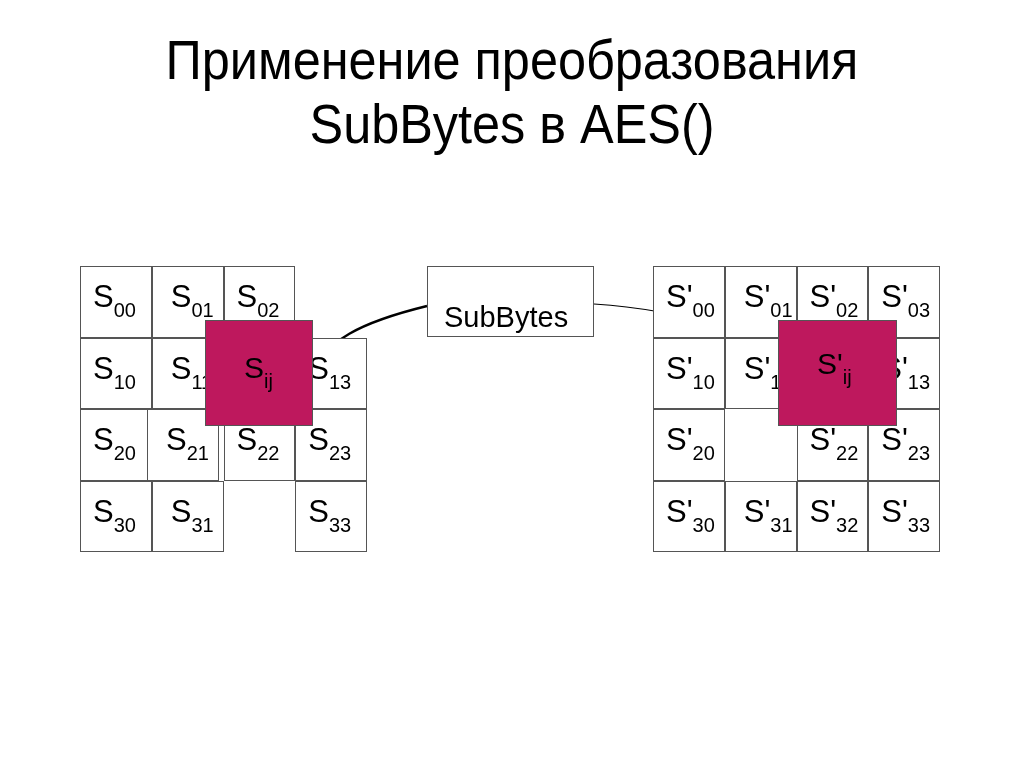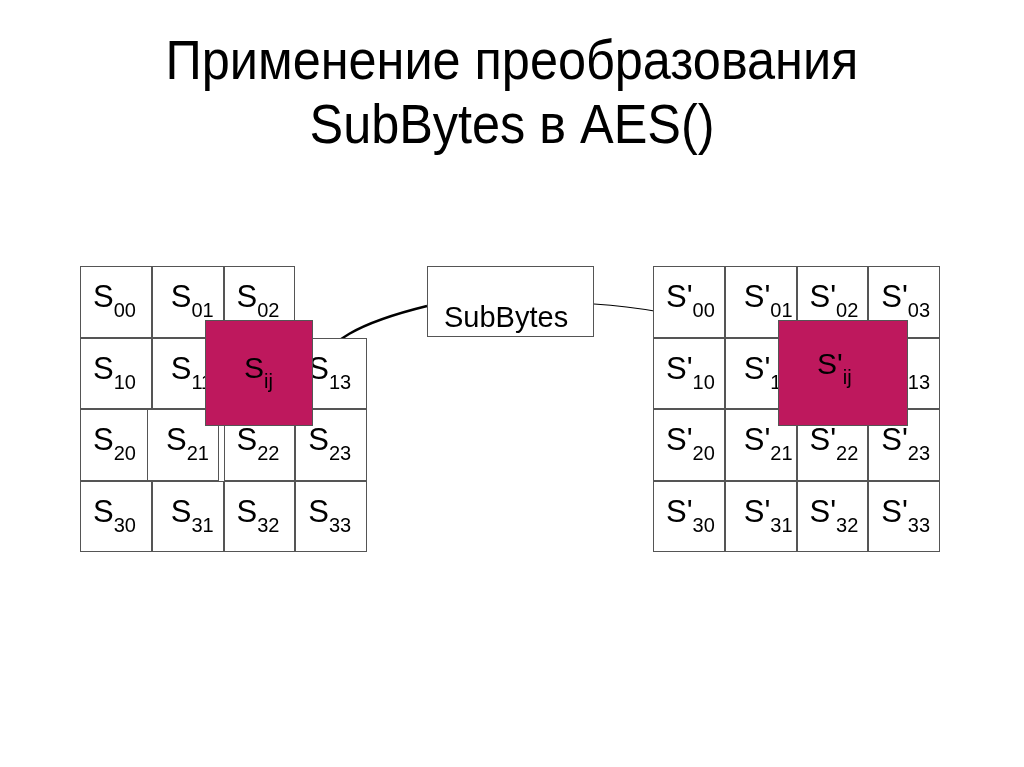"S'ij" div.center-box { width: 130px -> 119px }
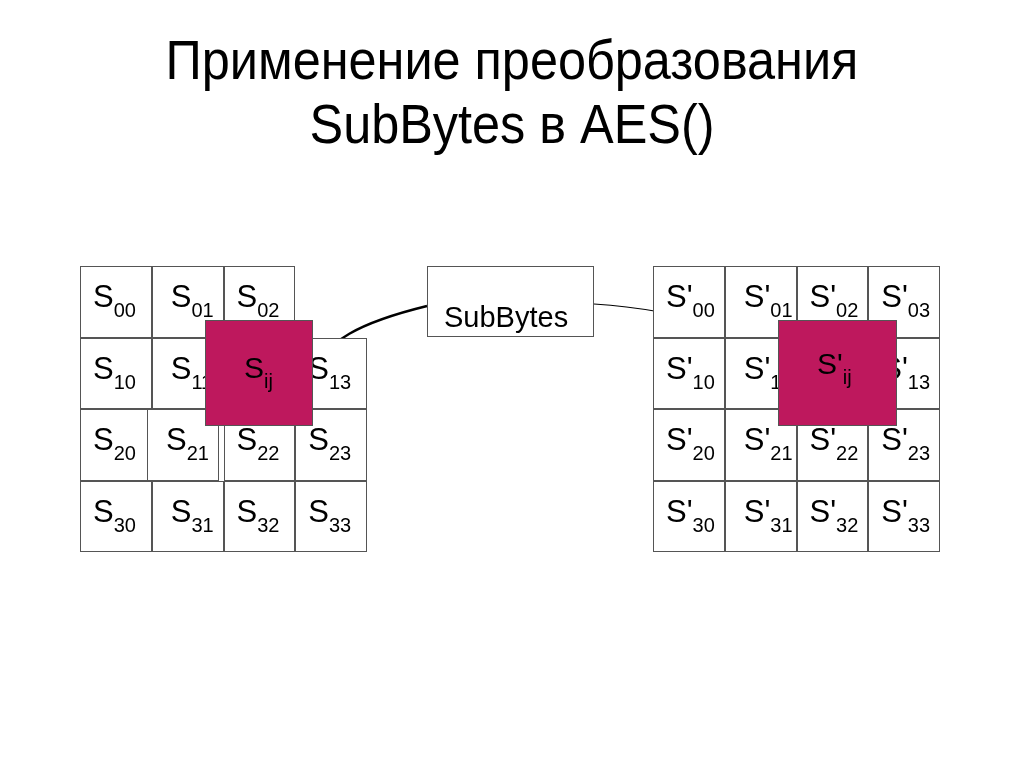"S'21" div.cell { html: <div> <span><span>S'</span><sub>21</sub></span> </div> -> none }
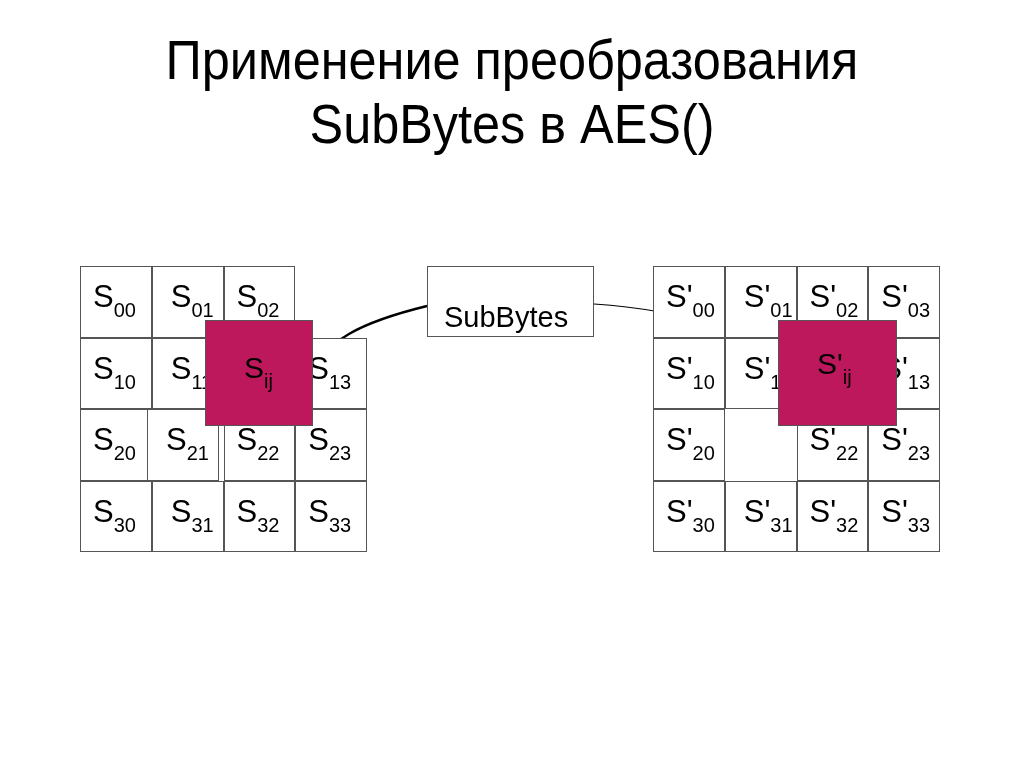"S32" div.cell { html: <div> <span><span>S</span><sub>32</sub></span> </div> -> none }
